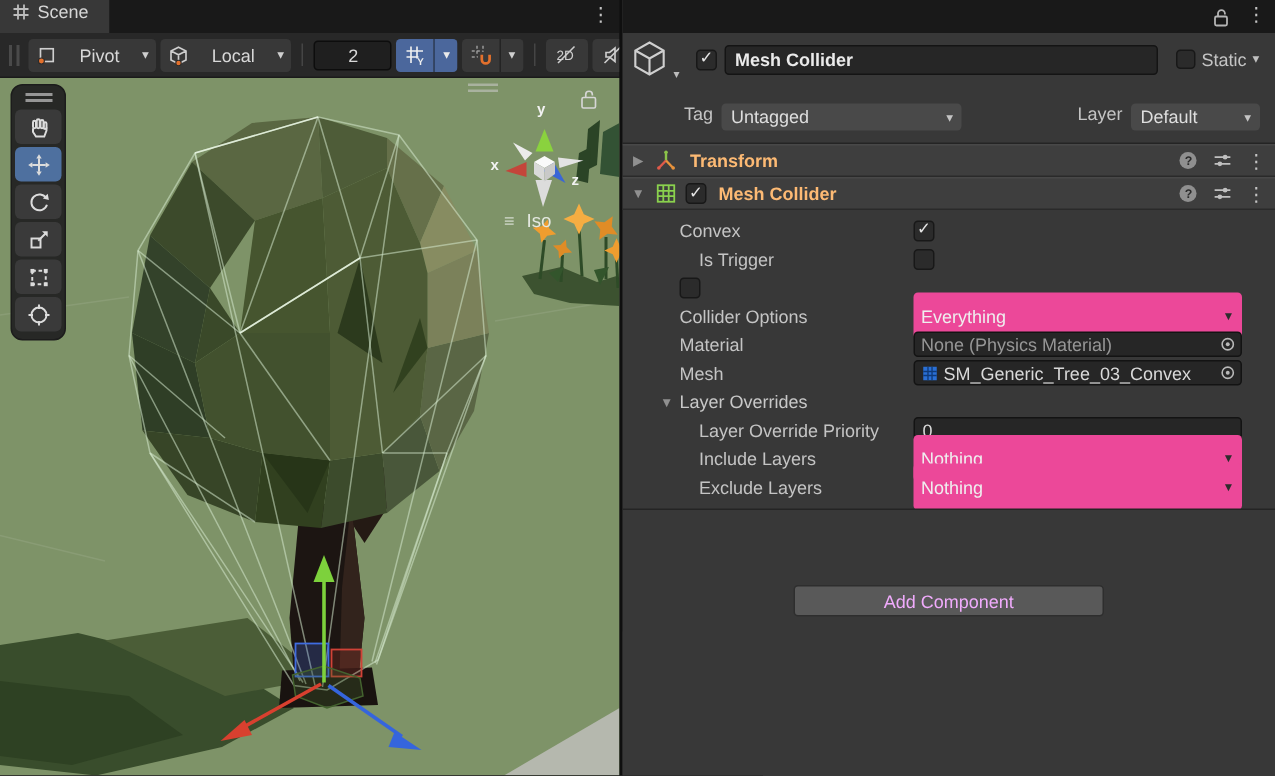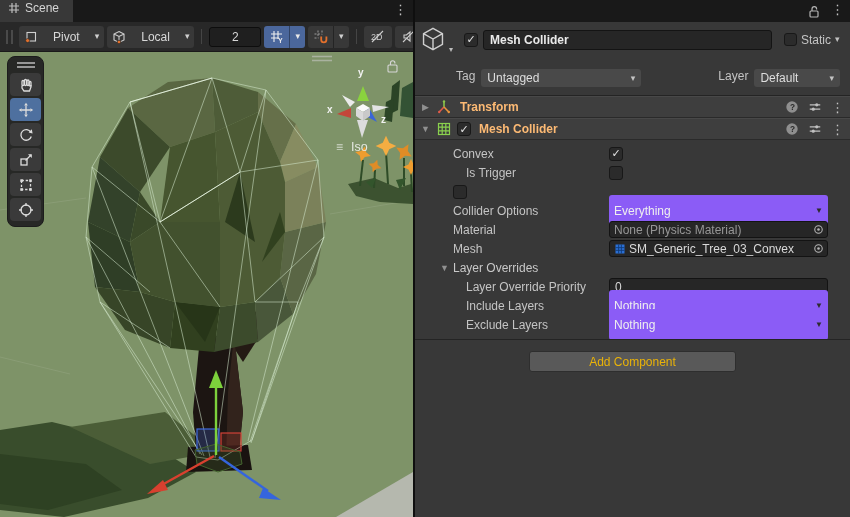"Everything" .dropdown { background: #8b5cf6 -> #ec4899 }
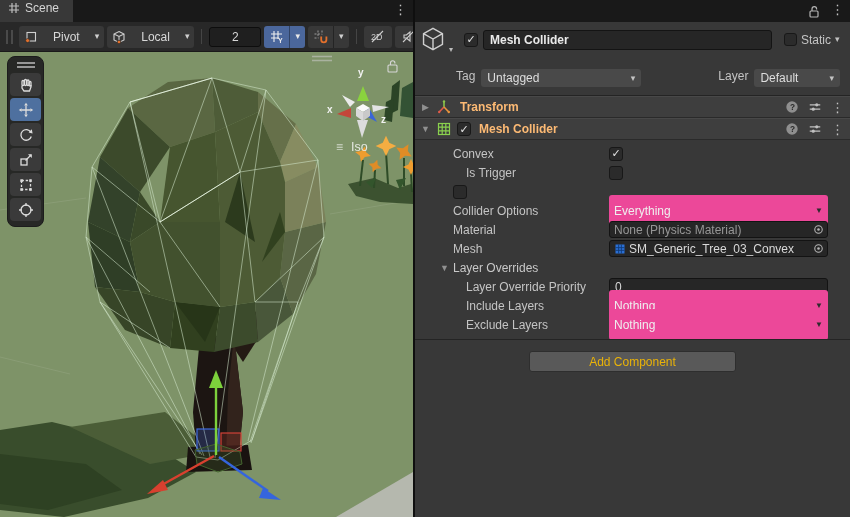"Add Component" .addbtn { color: #eab308 -> #f0abfc; margin-top: none -> 39px }
